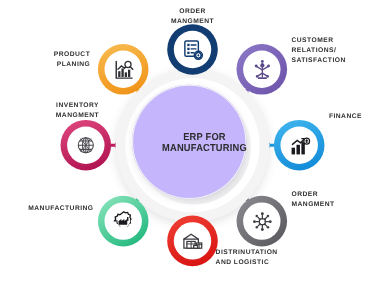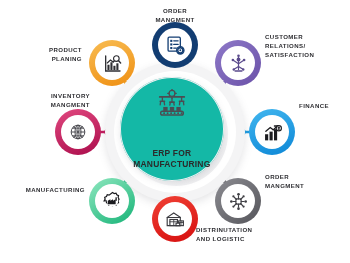"ERP FOR" .hub-core { background: #14b8a6 -> #c4b5fd; flex-direction: column -> row }
